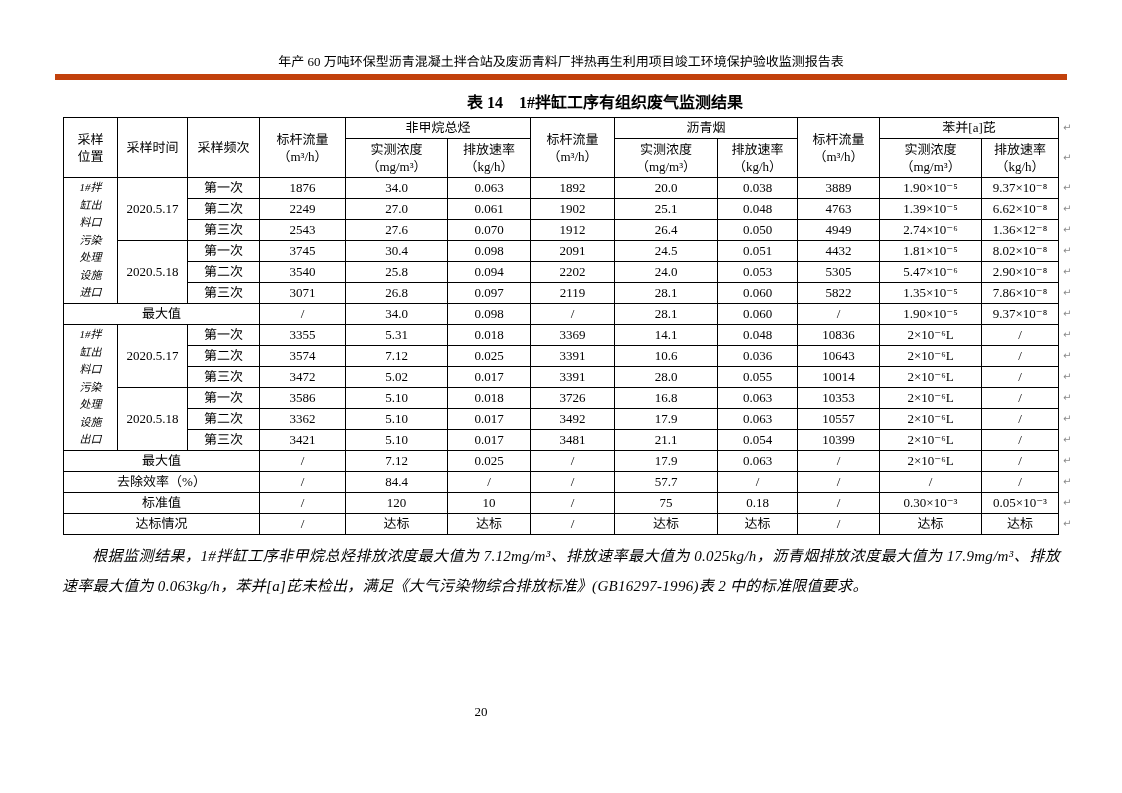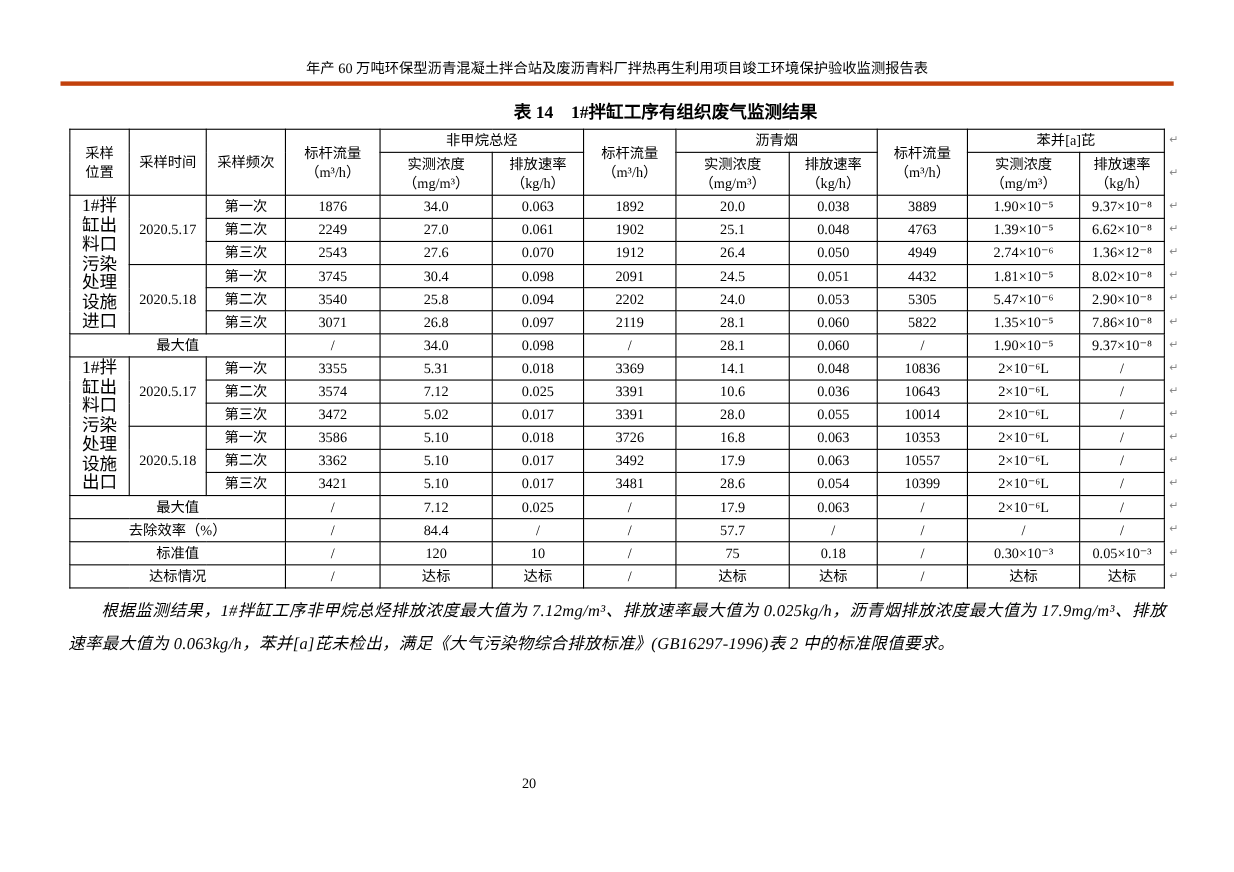"年产 60" .doc-header { border-bottom: 4px solid #c2410c -> 6px solid #c2410c }
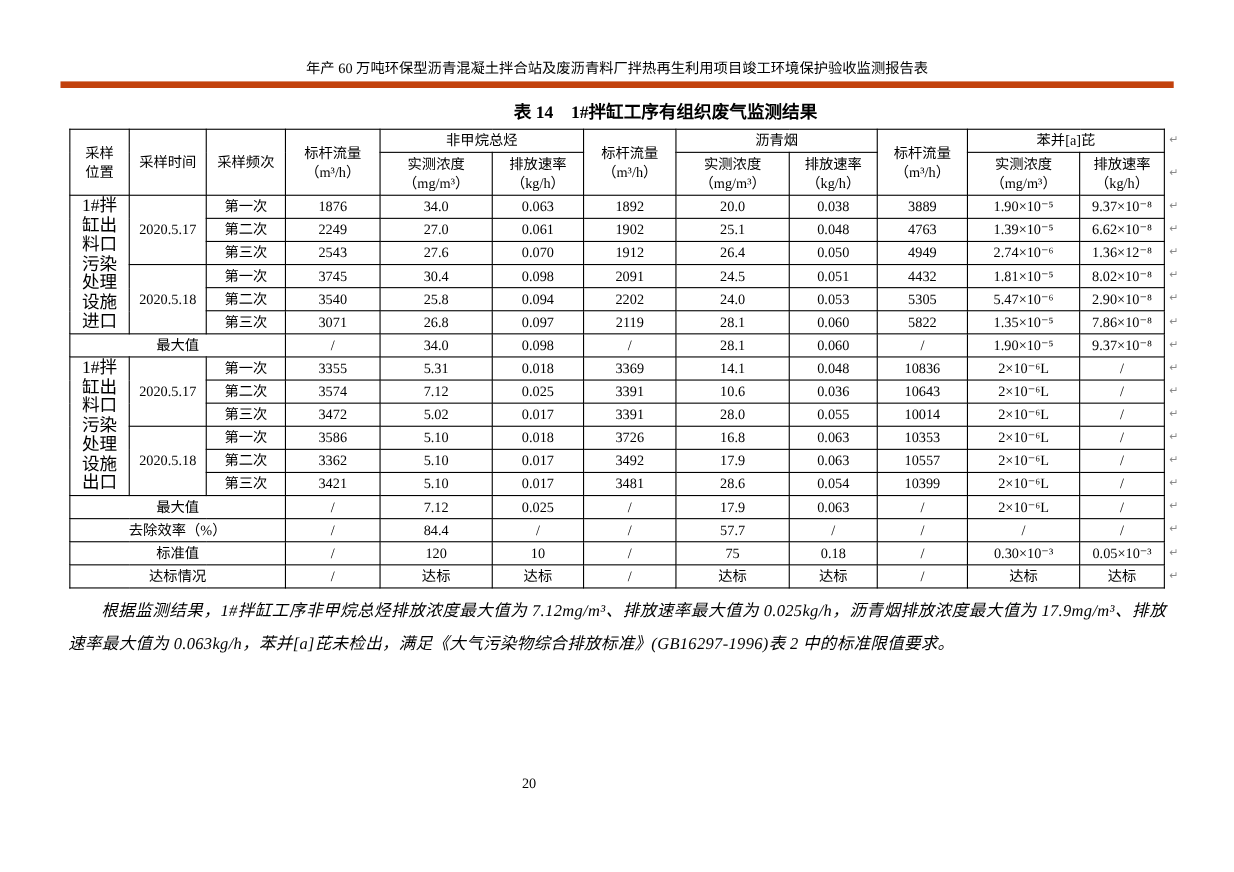"1#拌" .pos { font-size: 16px -> 11px; font-style: none -> italic }
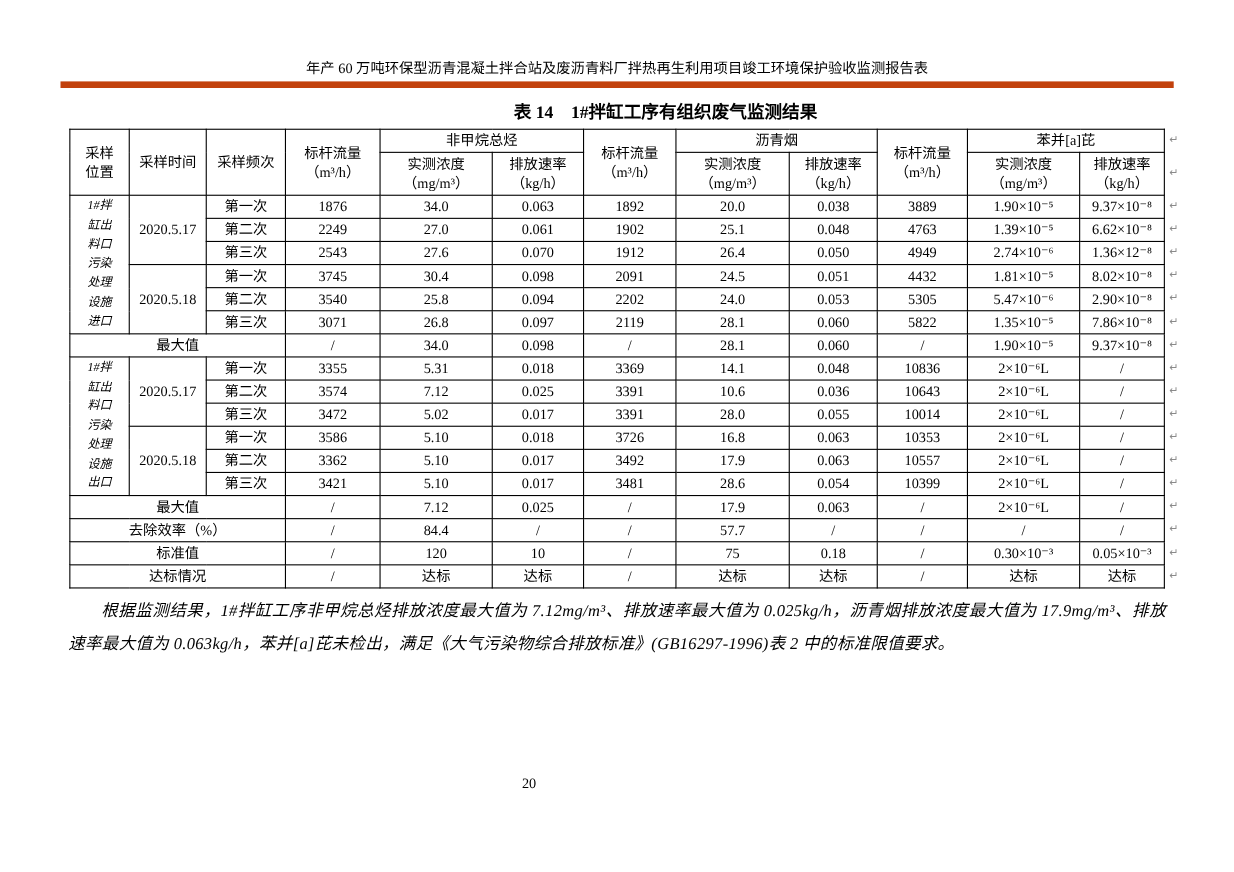"28.6" td { text: 28.6 -> 21.1 }
